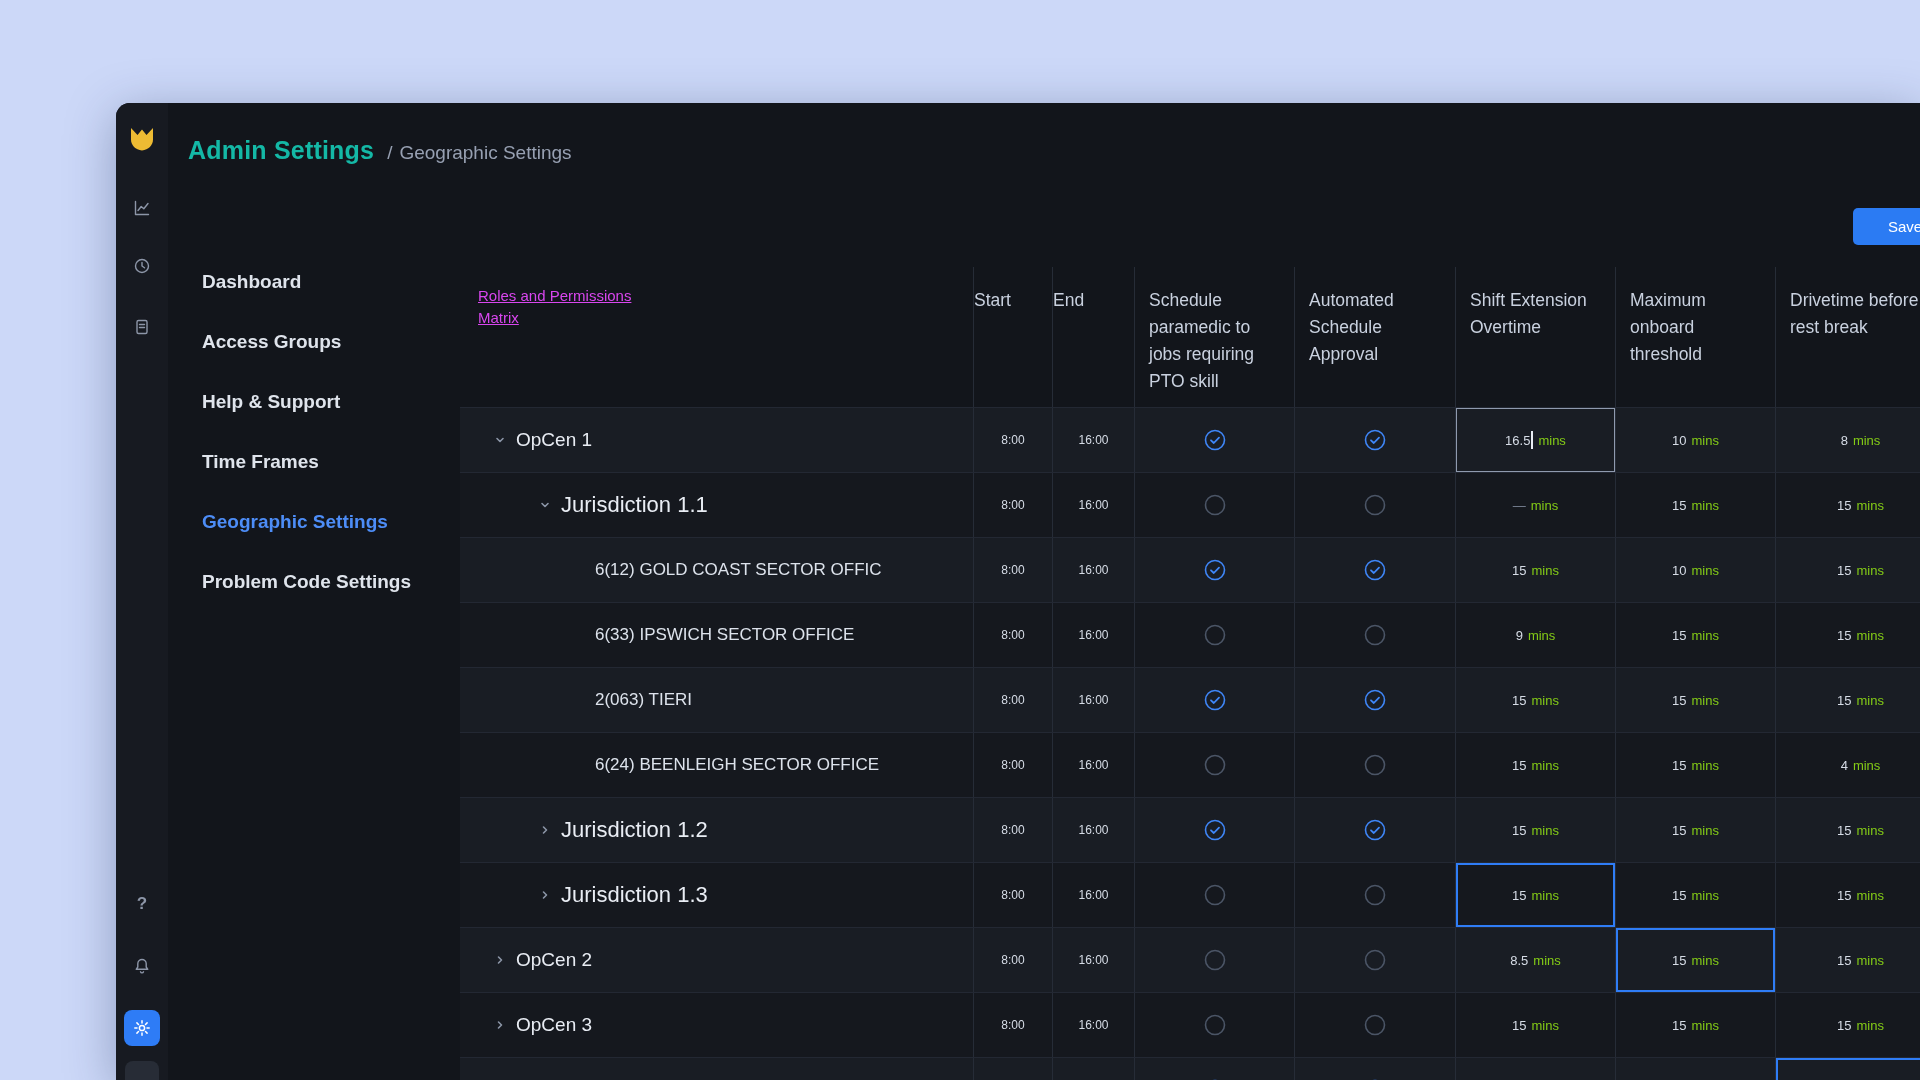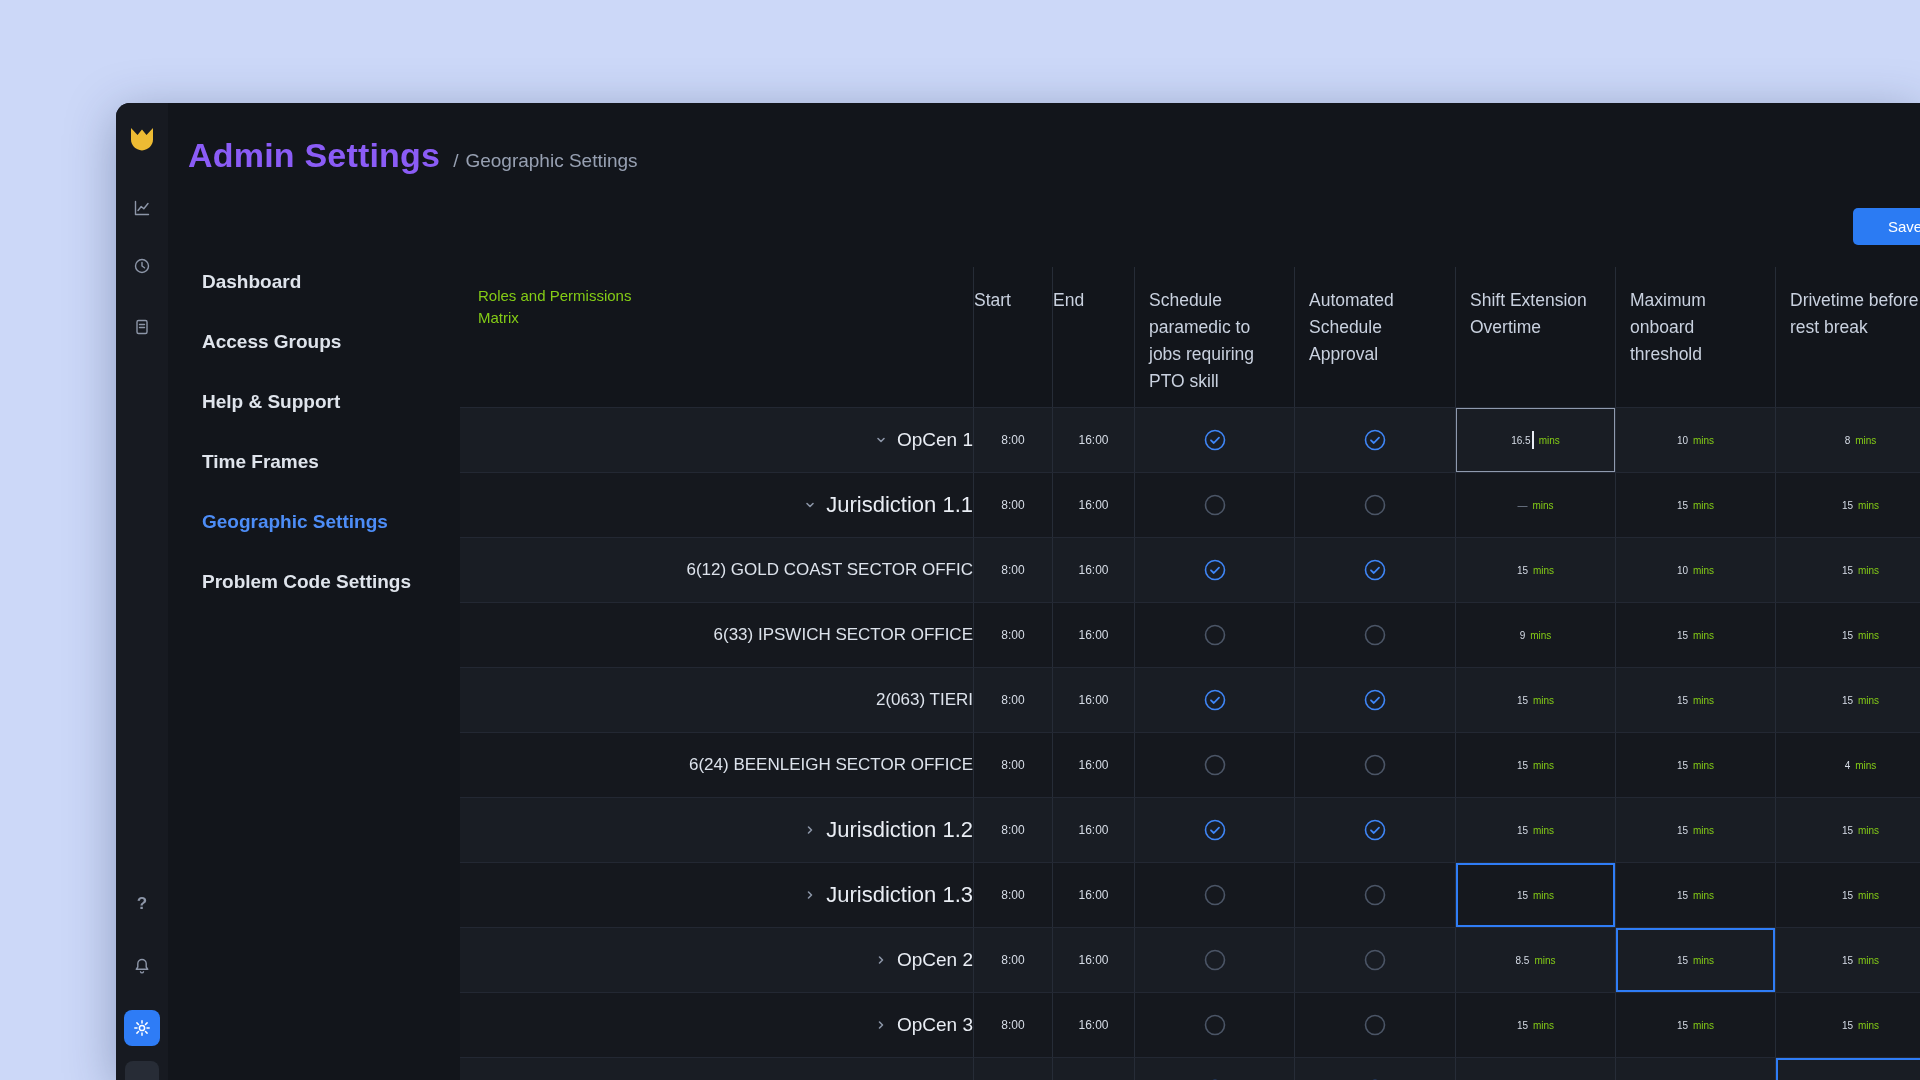"Admin Settings" .title { color: #8b5cf6 -> #14b8a6; font-size: 34px -> 25px }
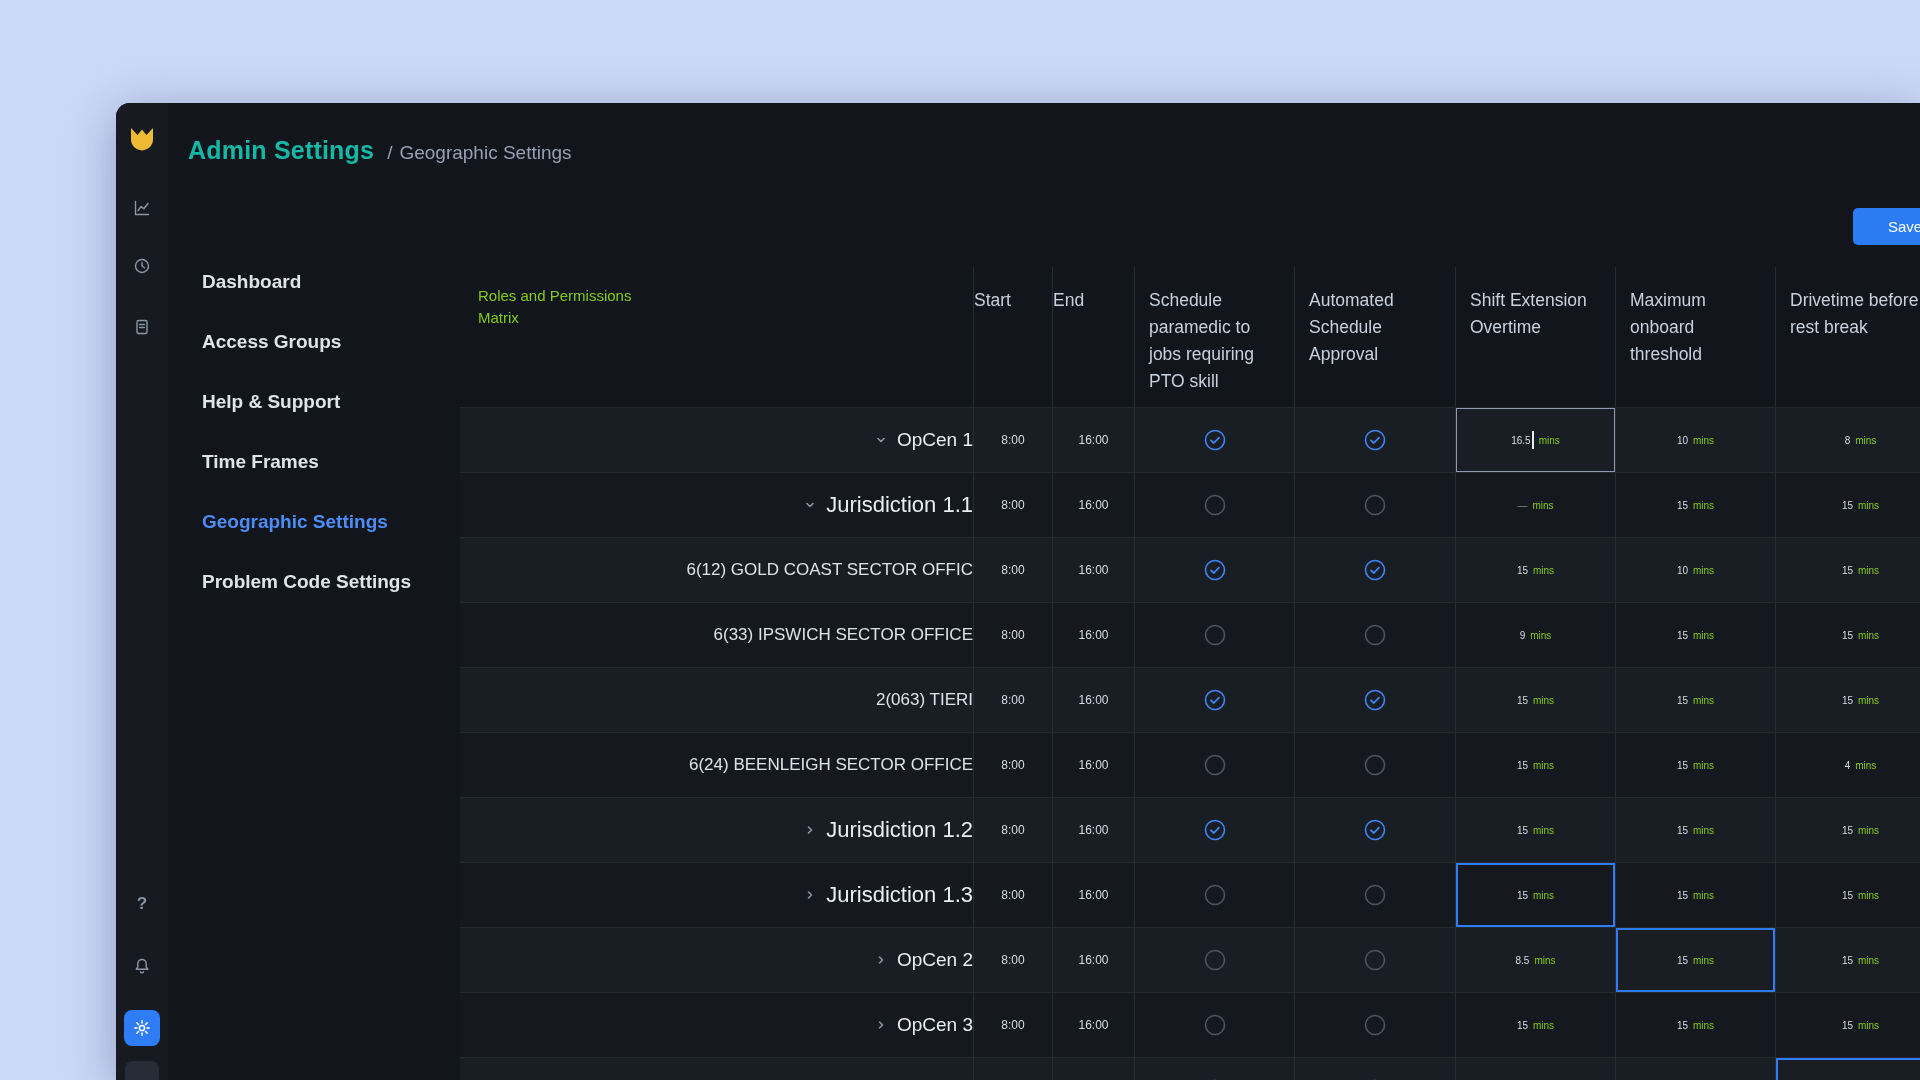"Roles and Permissions Matrix" .corner-text { color: #84cc16 -> #d946ef; text-decoration: none -> underline }
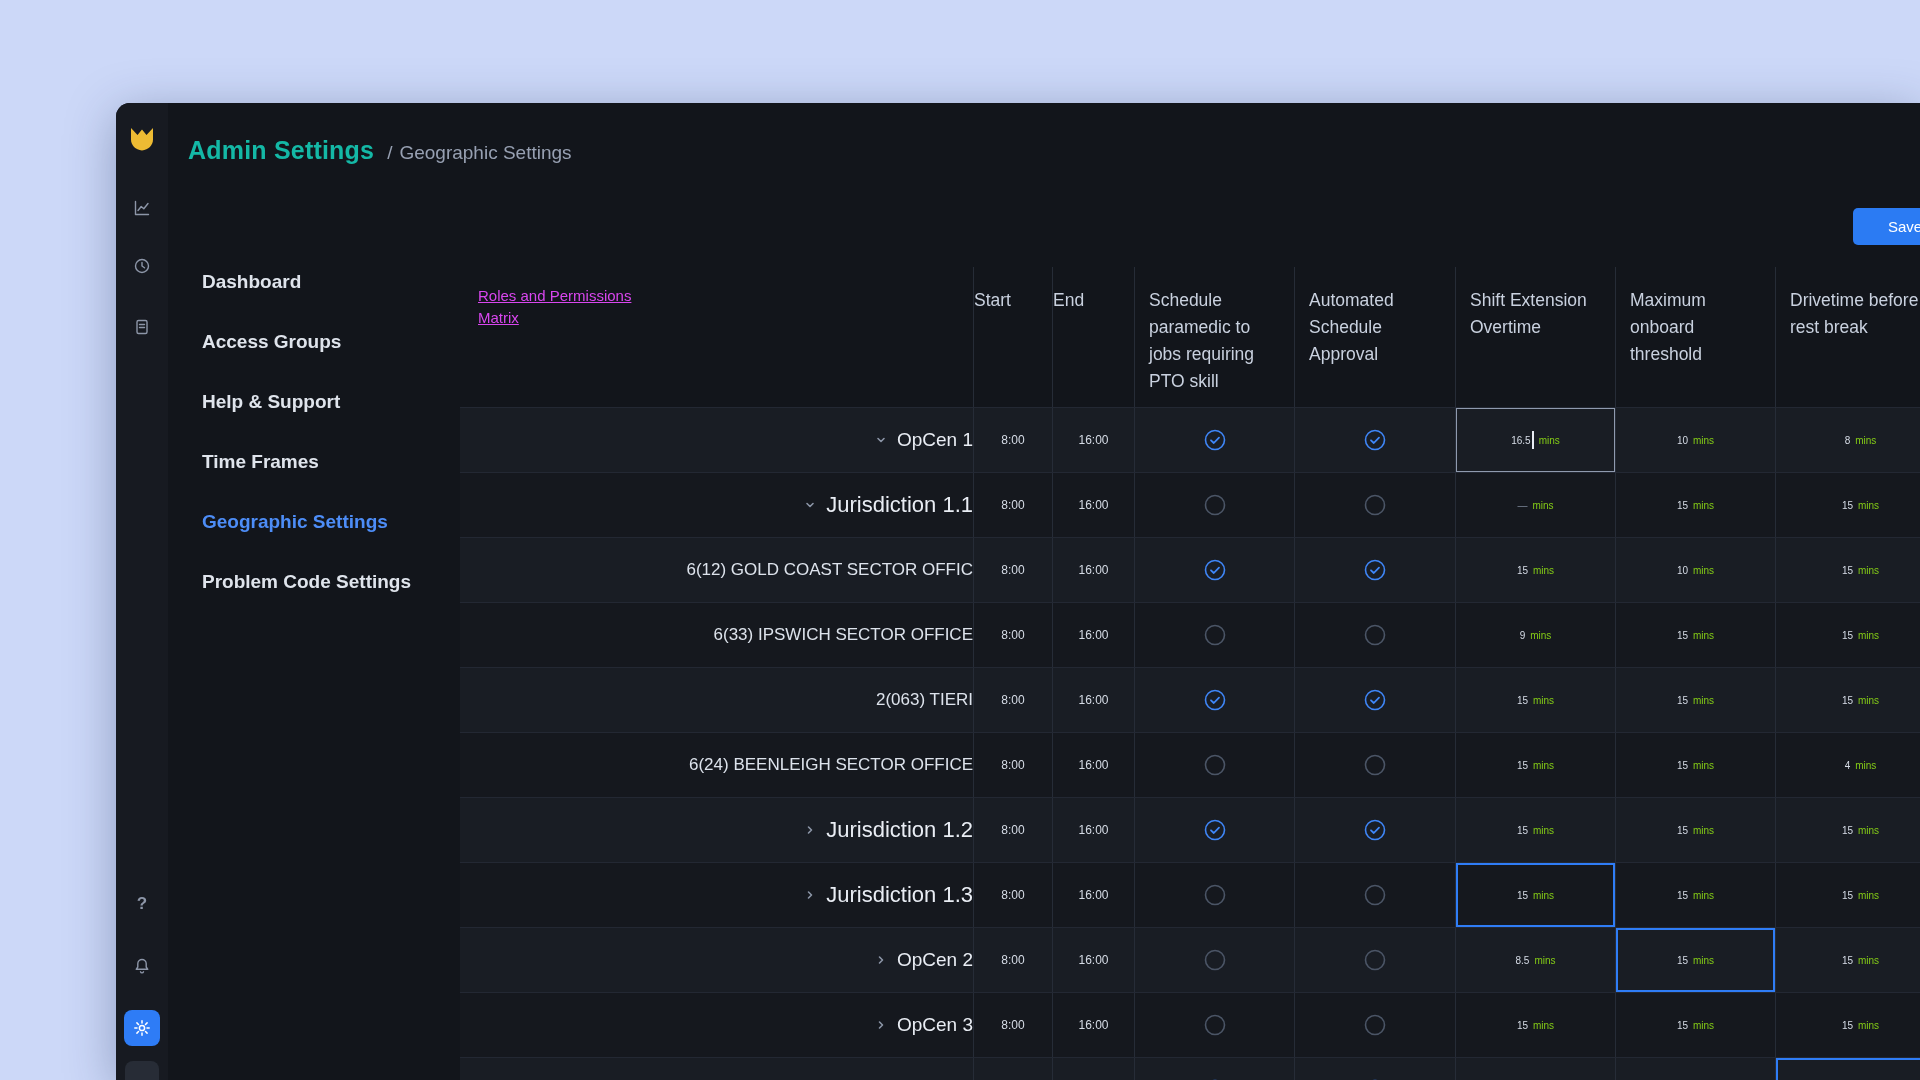"OpCen 1" .tree { justify-content: flex-end -> none }
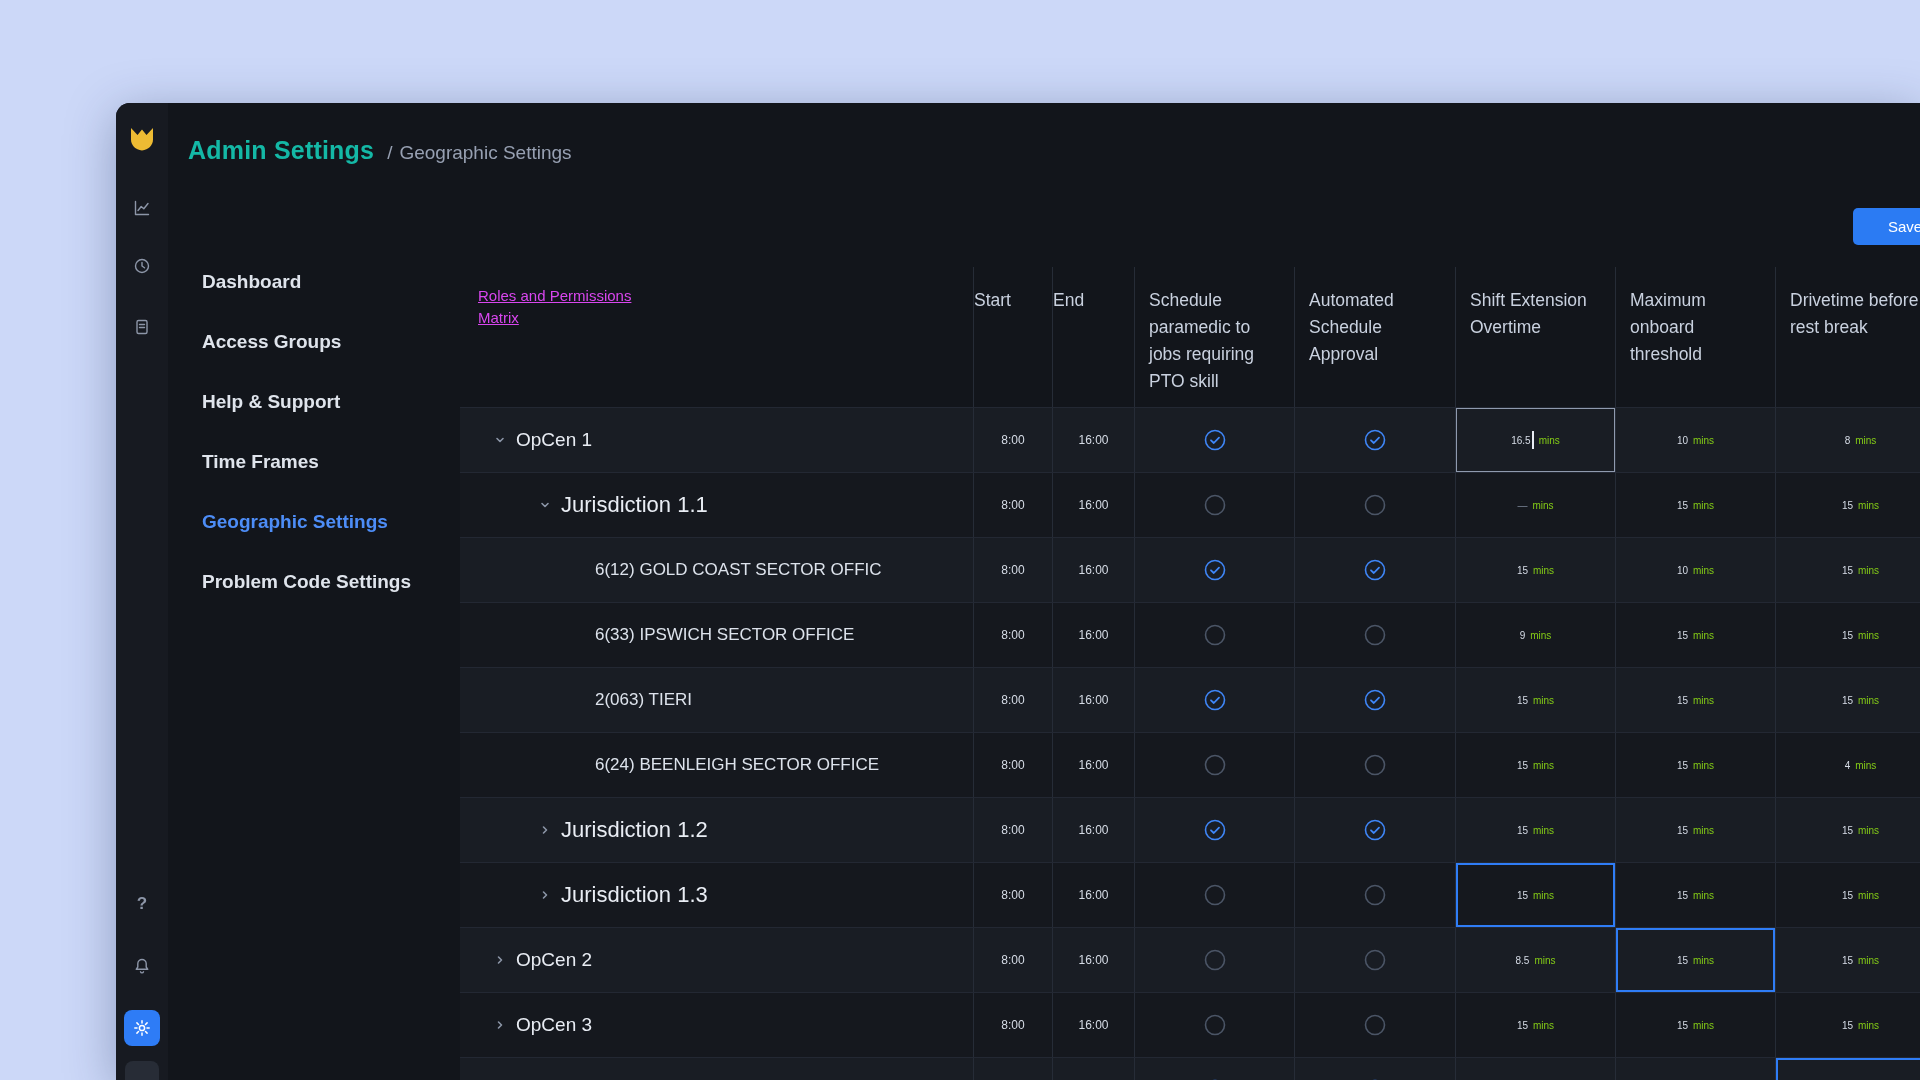"16.5" .num { font-size: 10px -> 13px }
